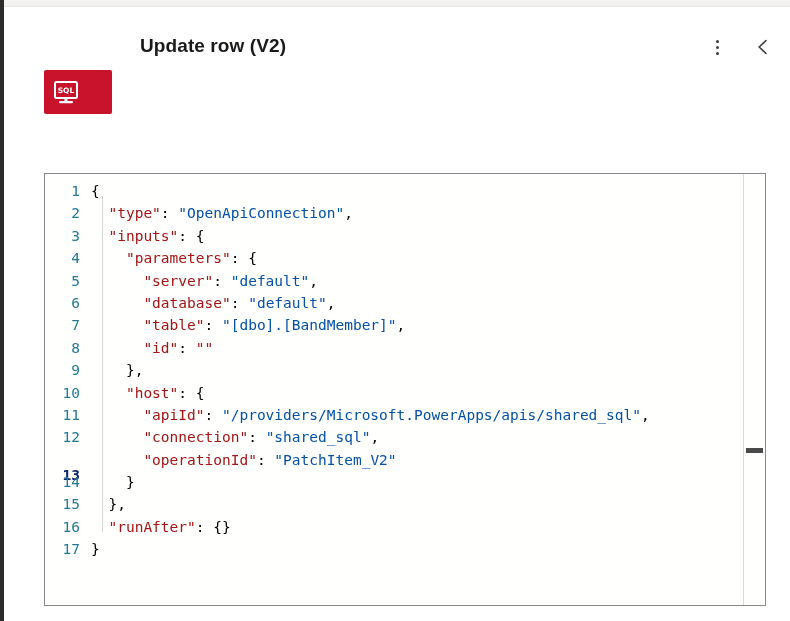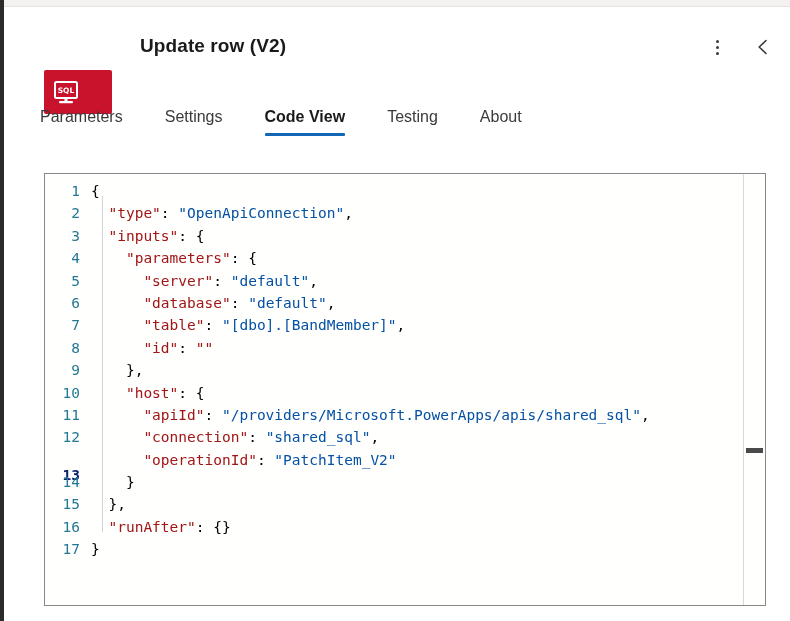"Parameters" div { html: <div> <div> <span>Parameters</span> </div> <div> <span>Settings</span> </div> <div> <span>Code View</span> </div> <div> <span>Testing</span> </div> <div> <span>About</span> </div> </div> -> none }
